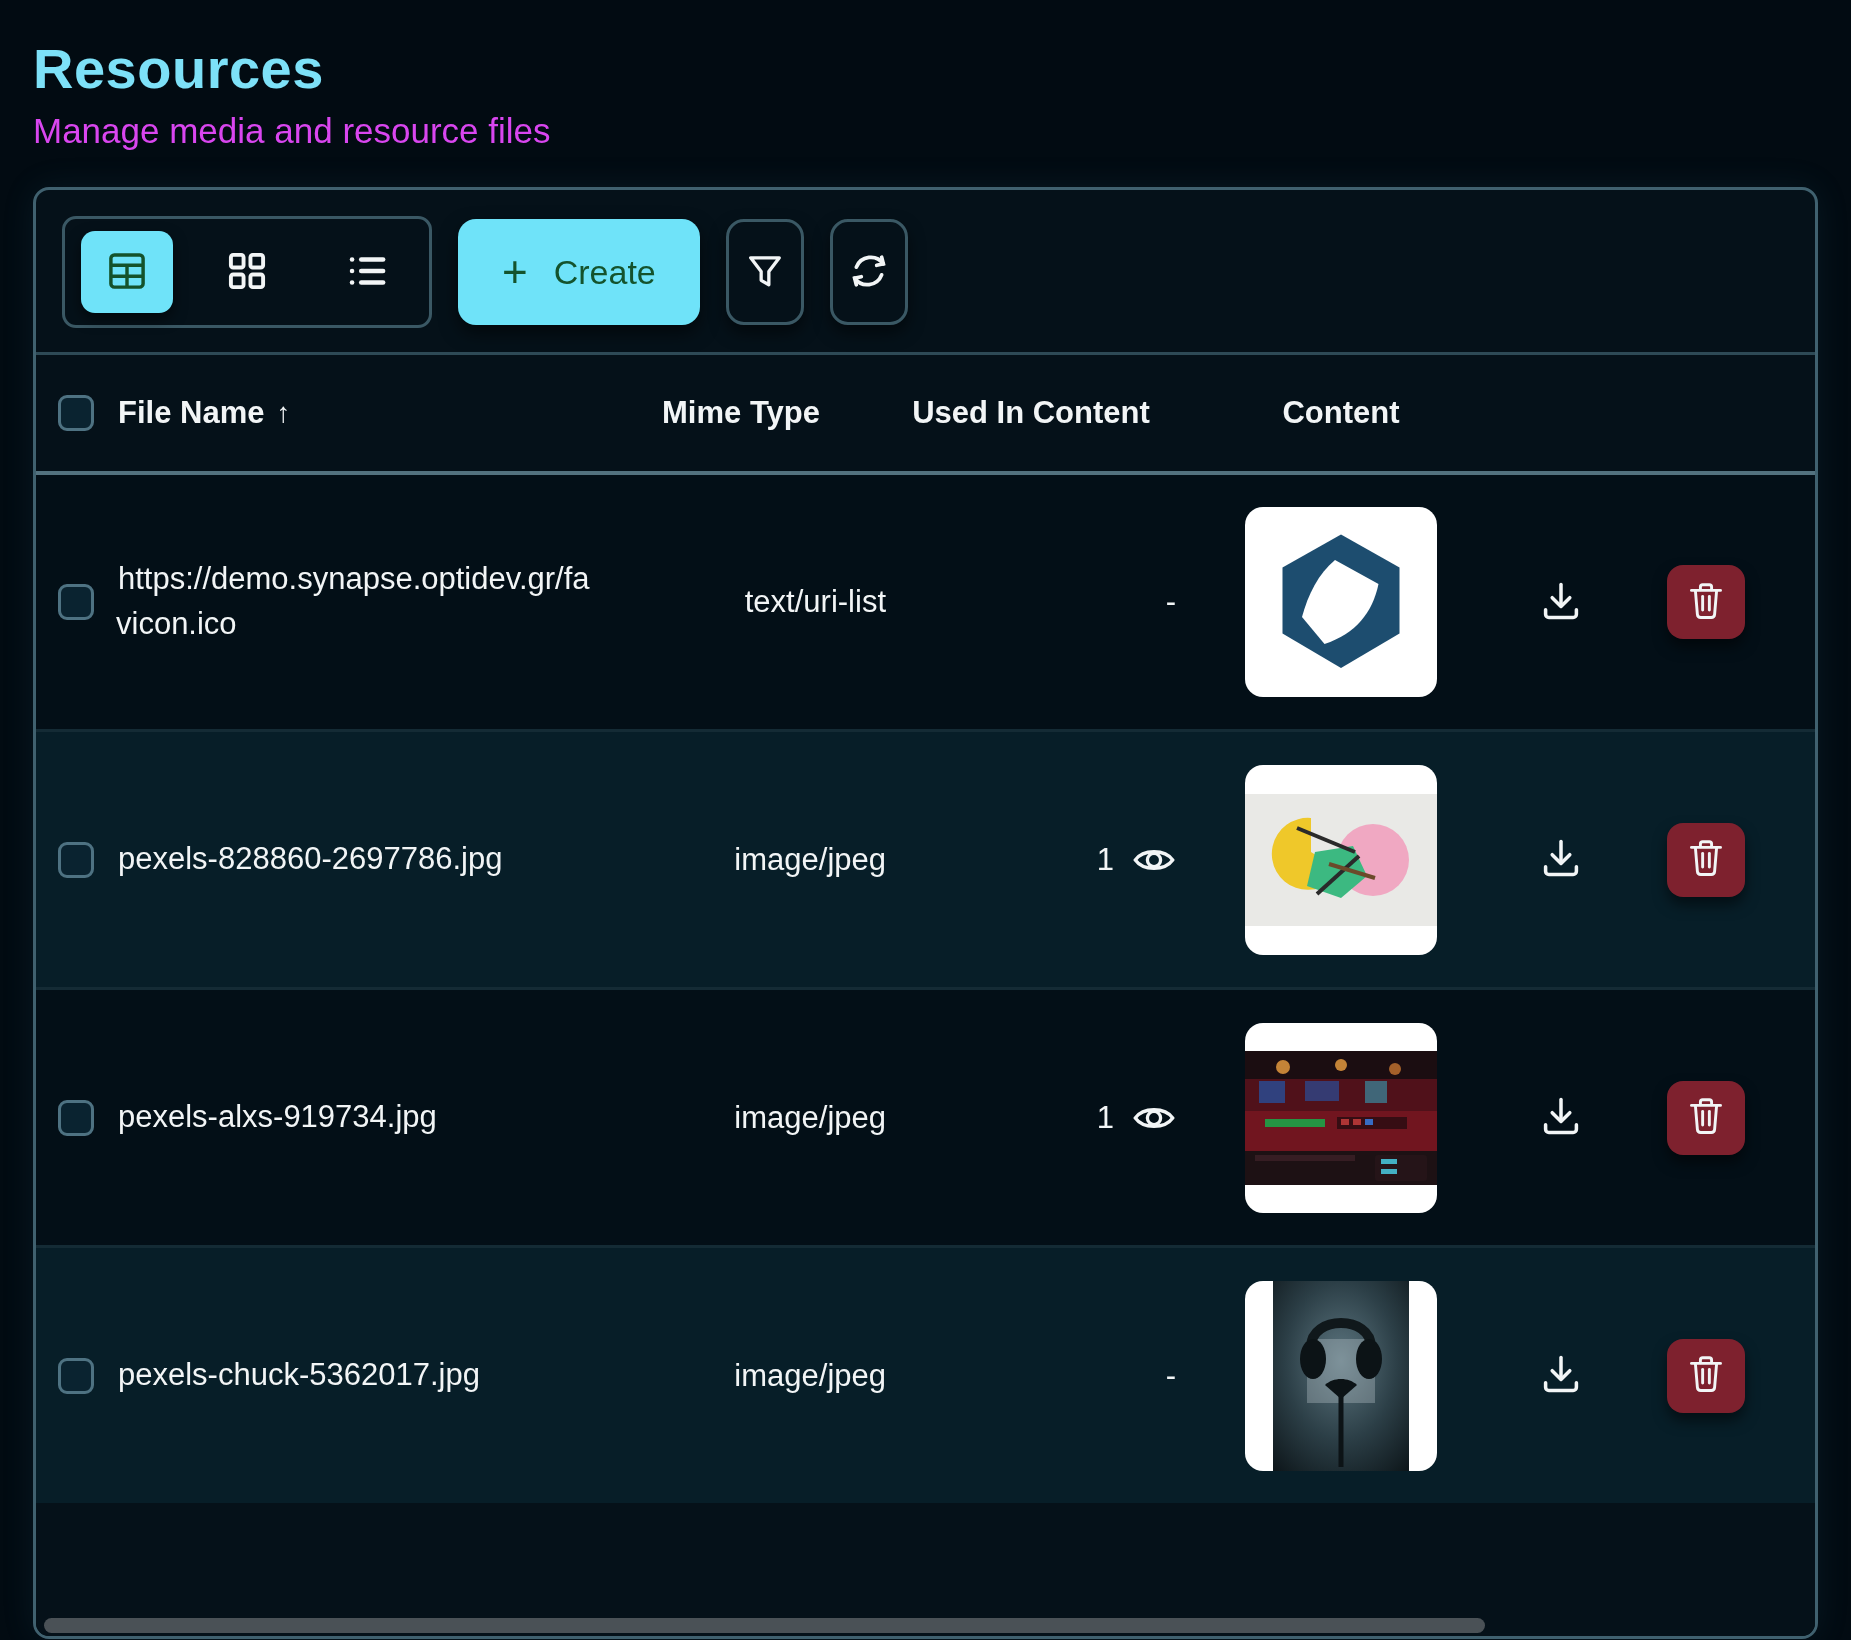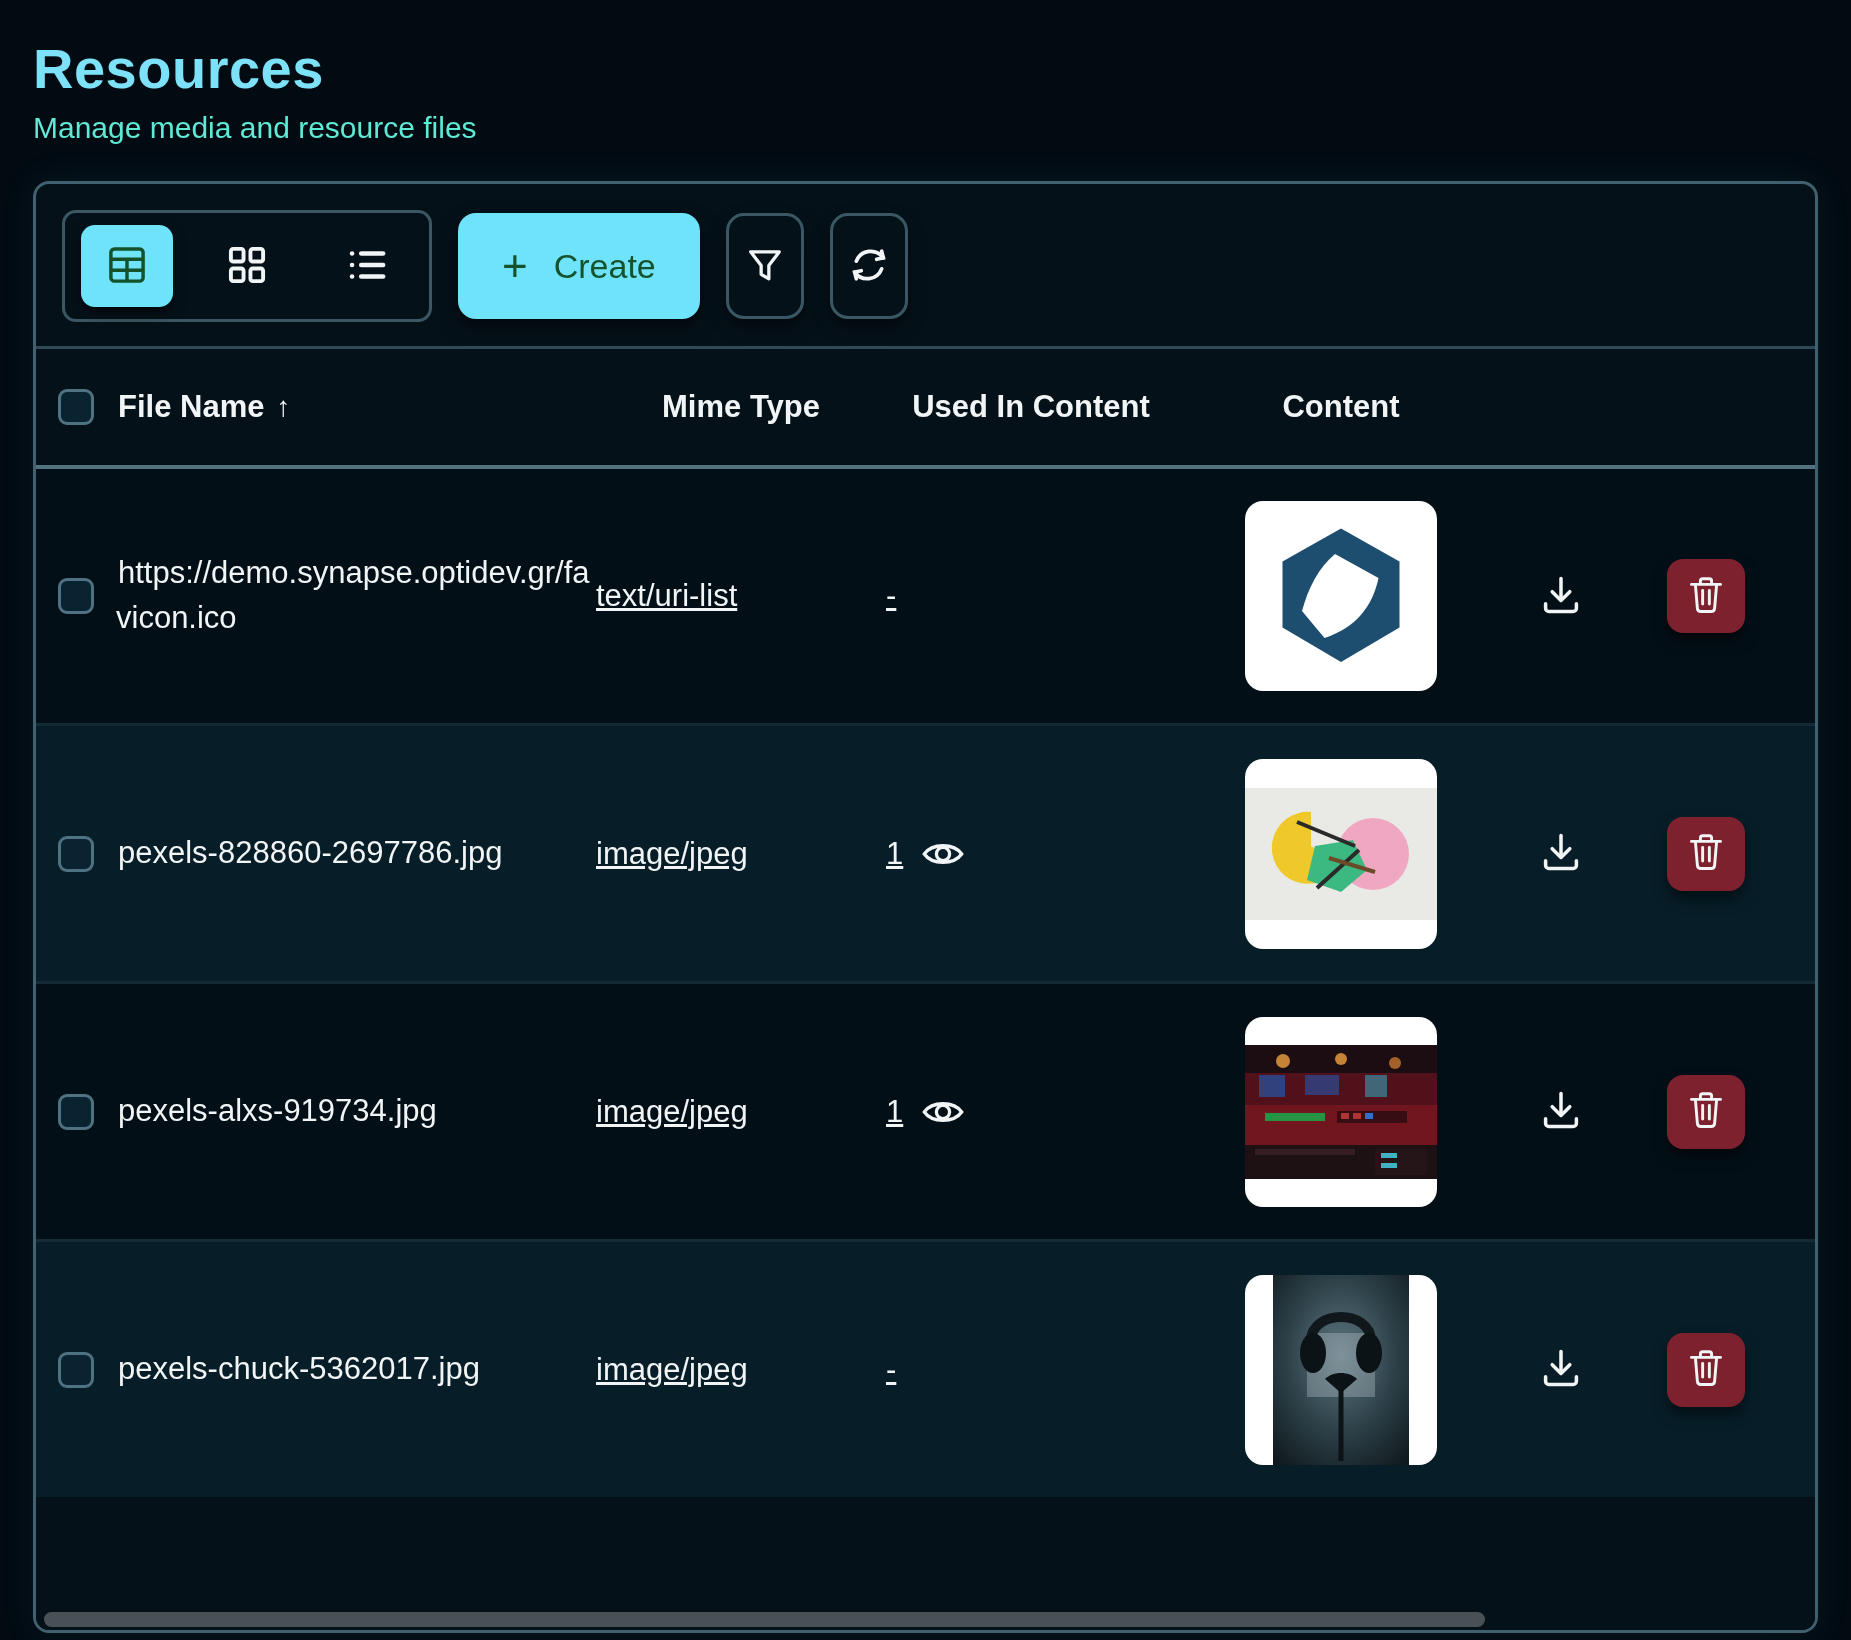"Manage media and resource files" .page-subtitle { color: #5eead4 -> #d946ef; font-size: 30px -> 35px }
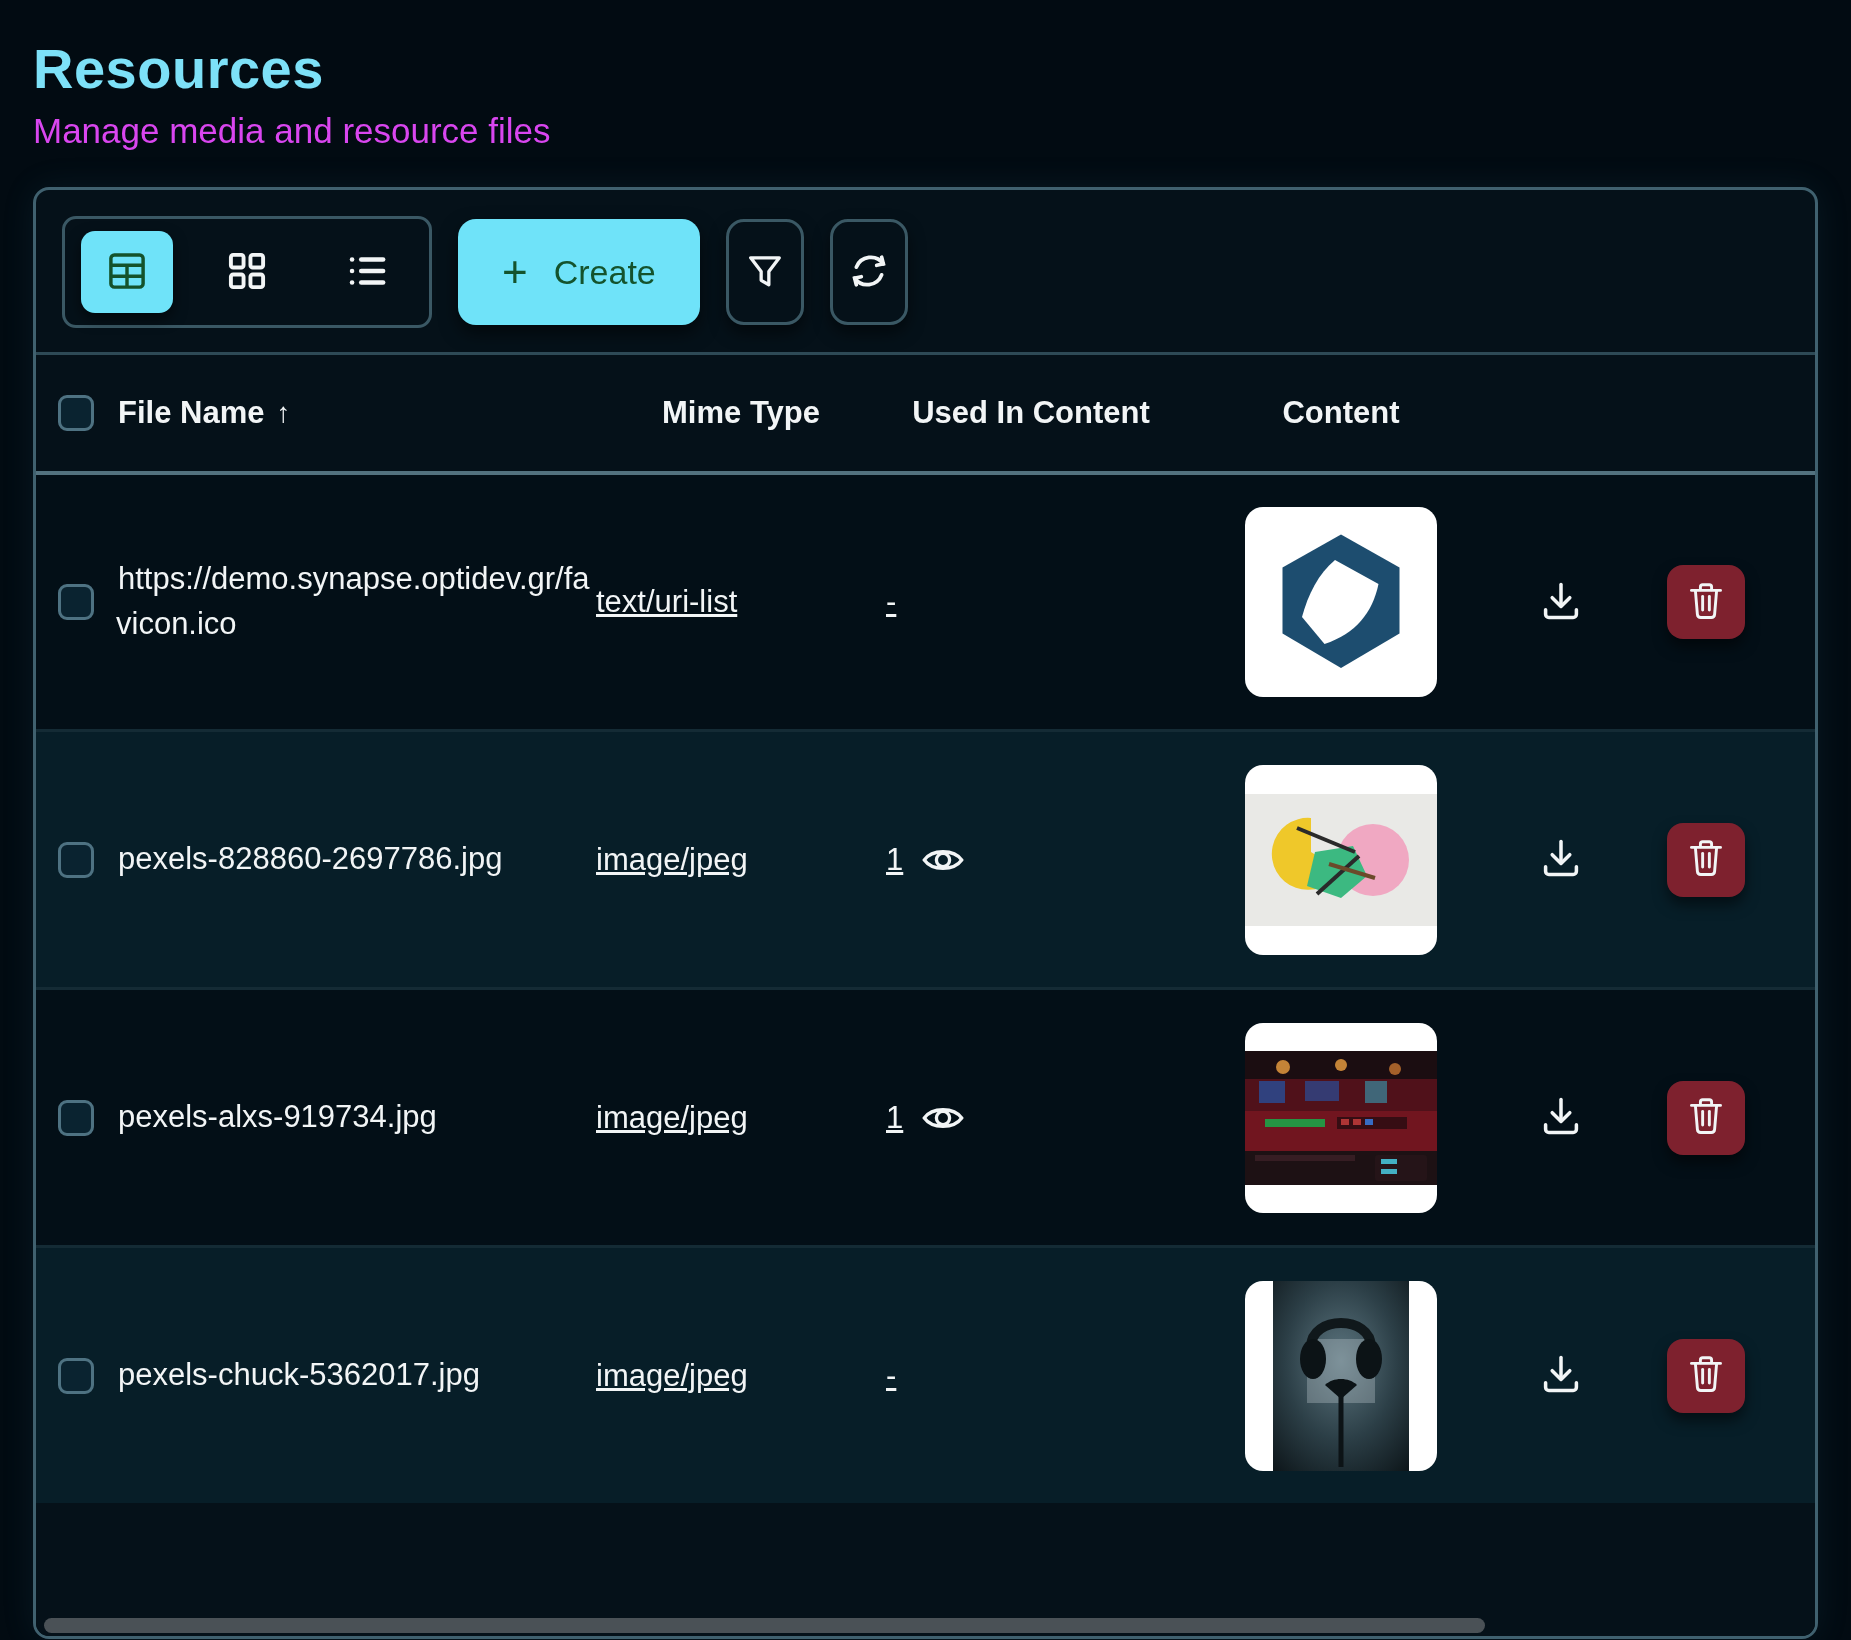"text/uri-list" .c-mime, .c-used { justify-content: flex-start -> flex-end; text-decoration: underline -> none }
